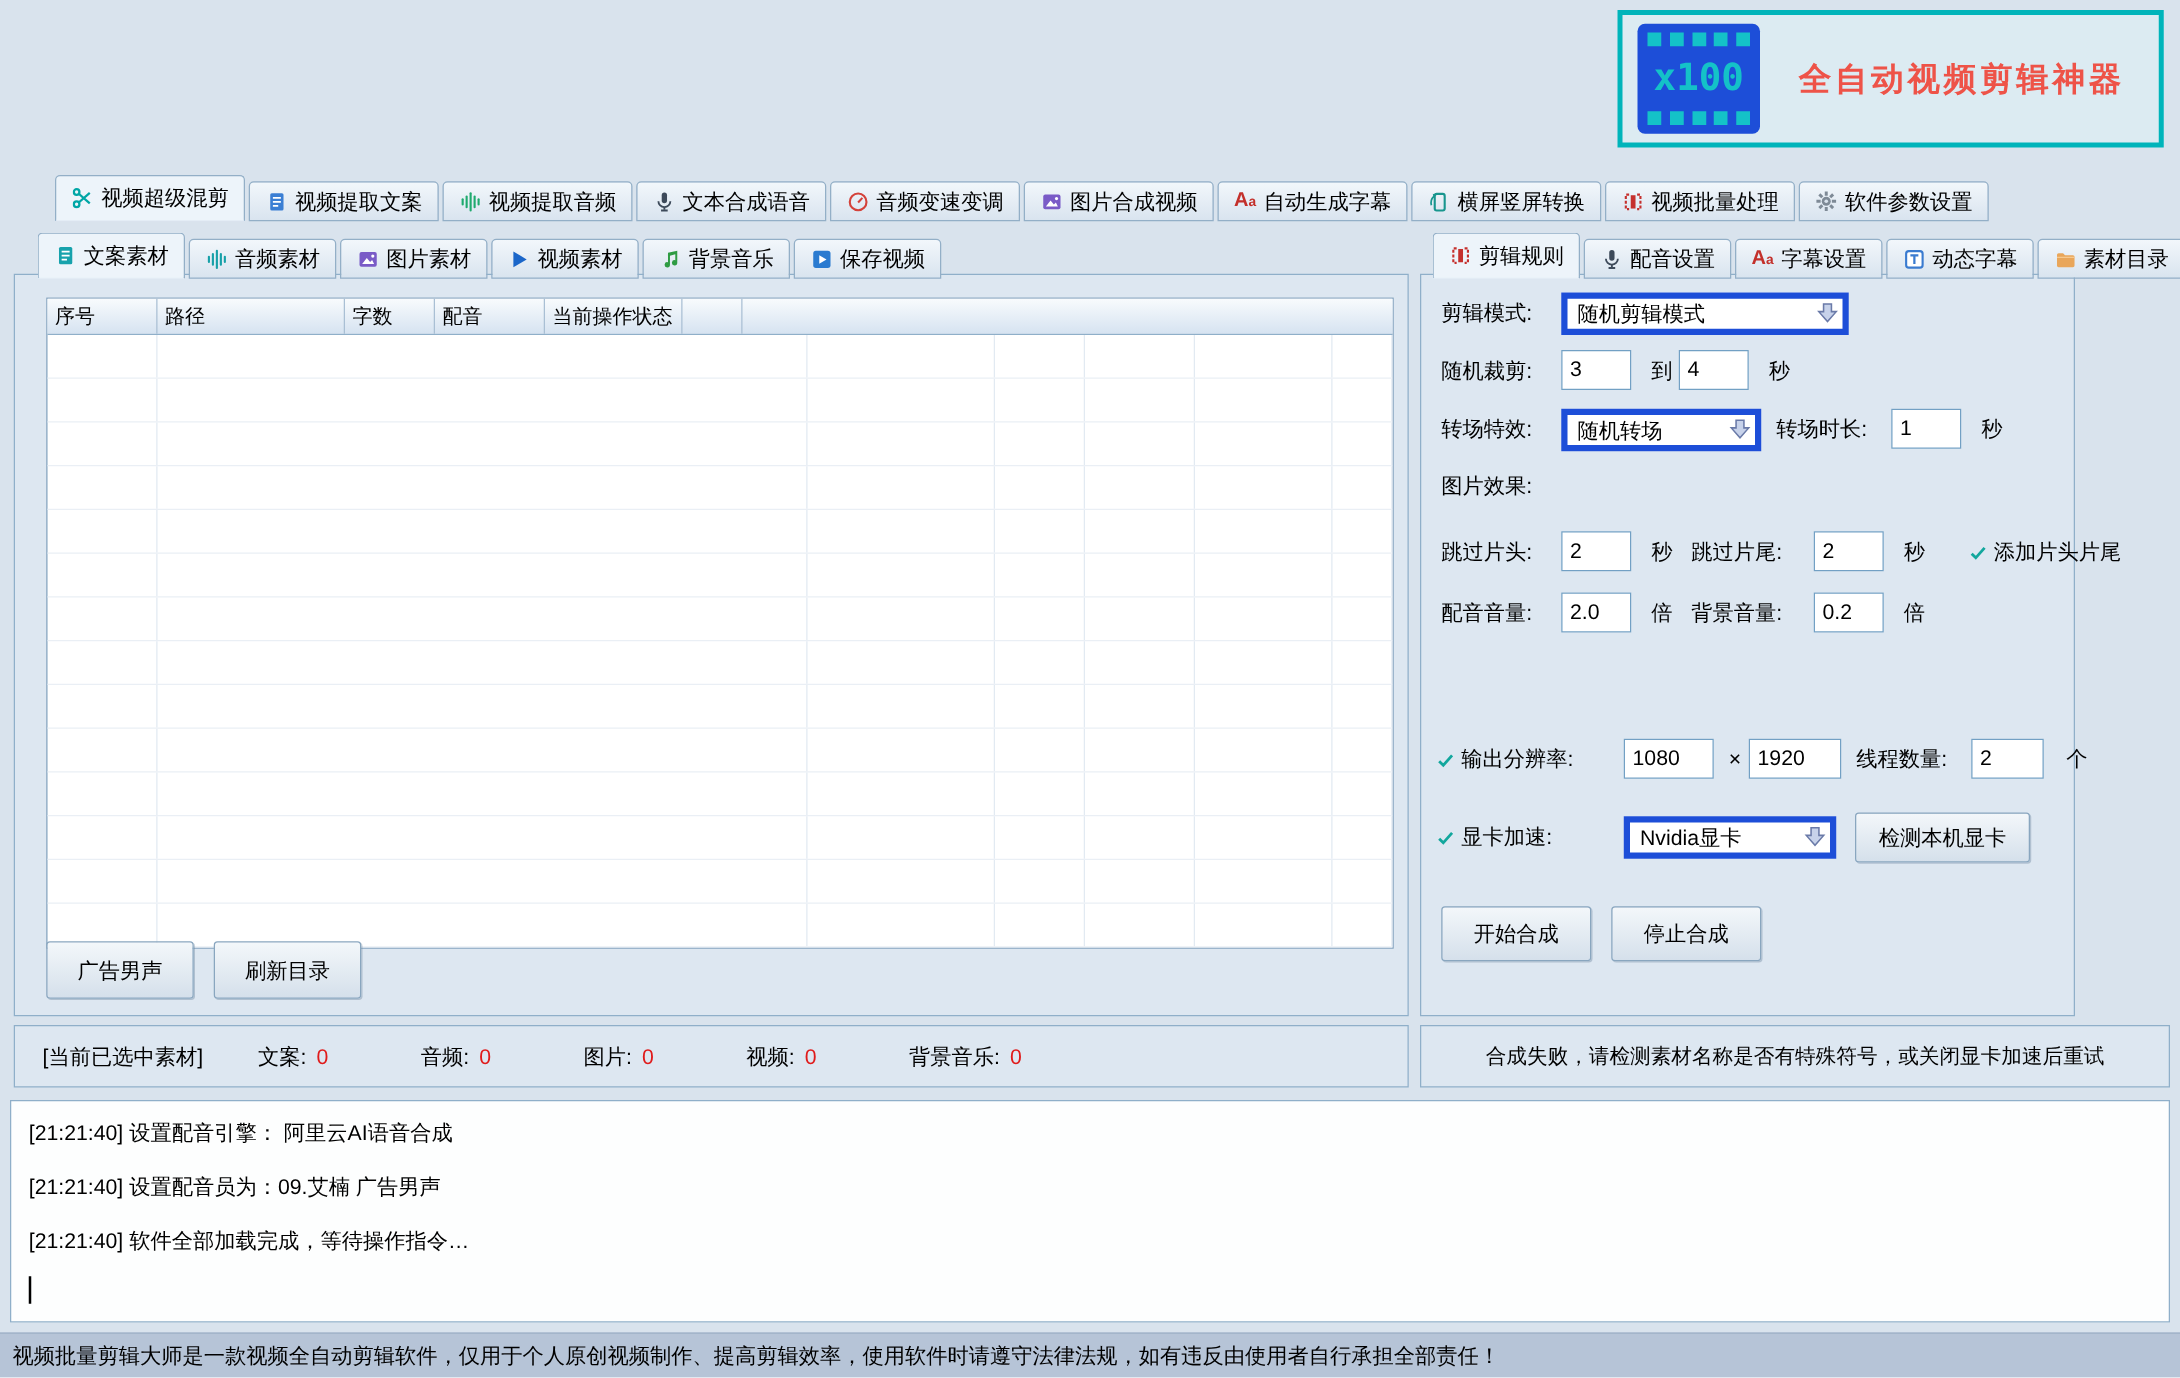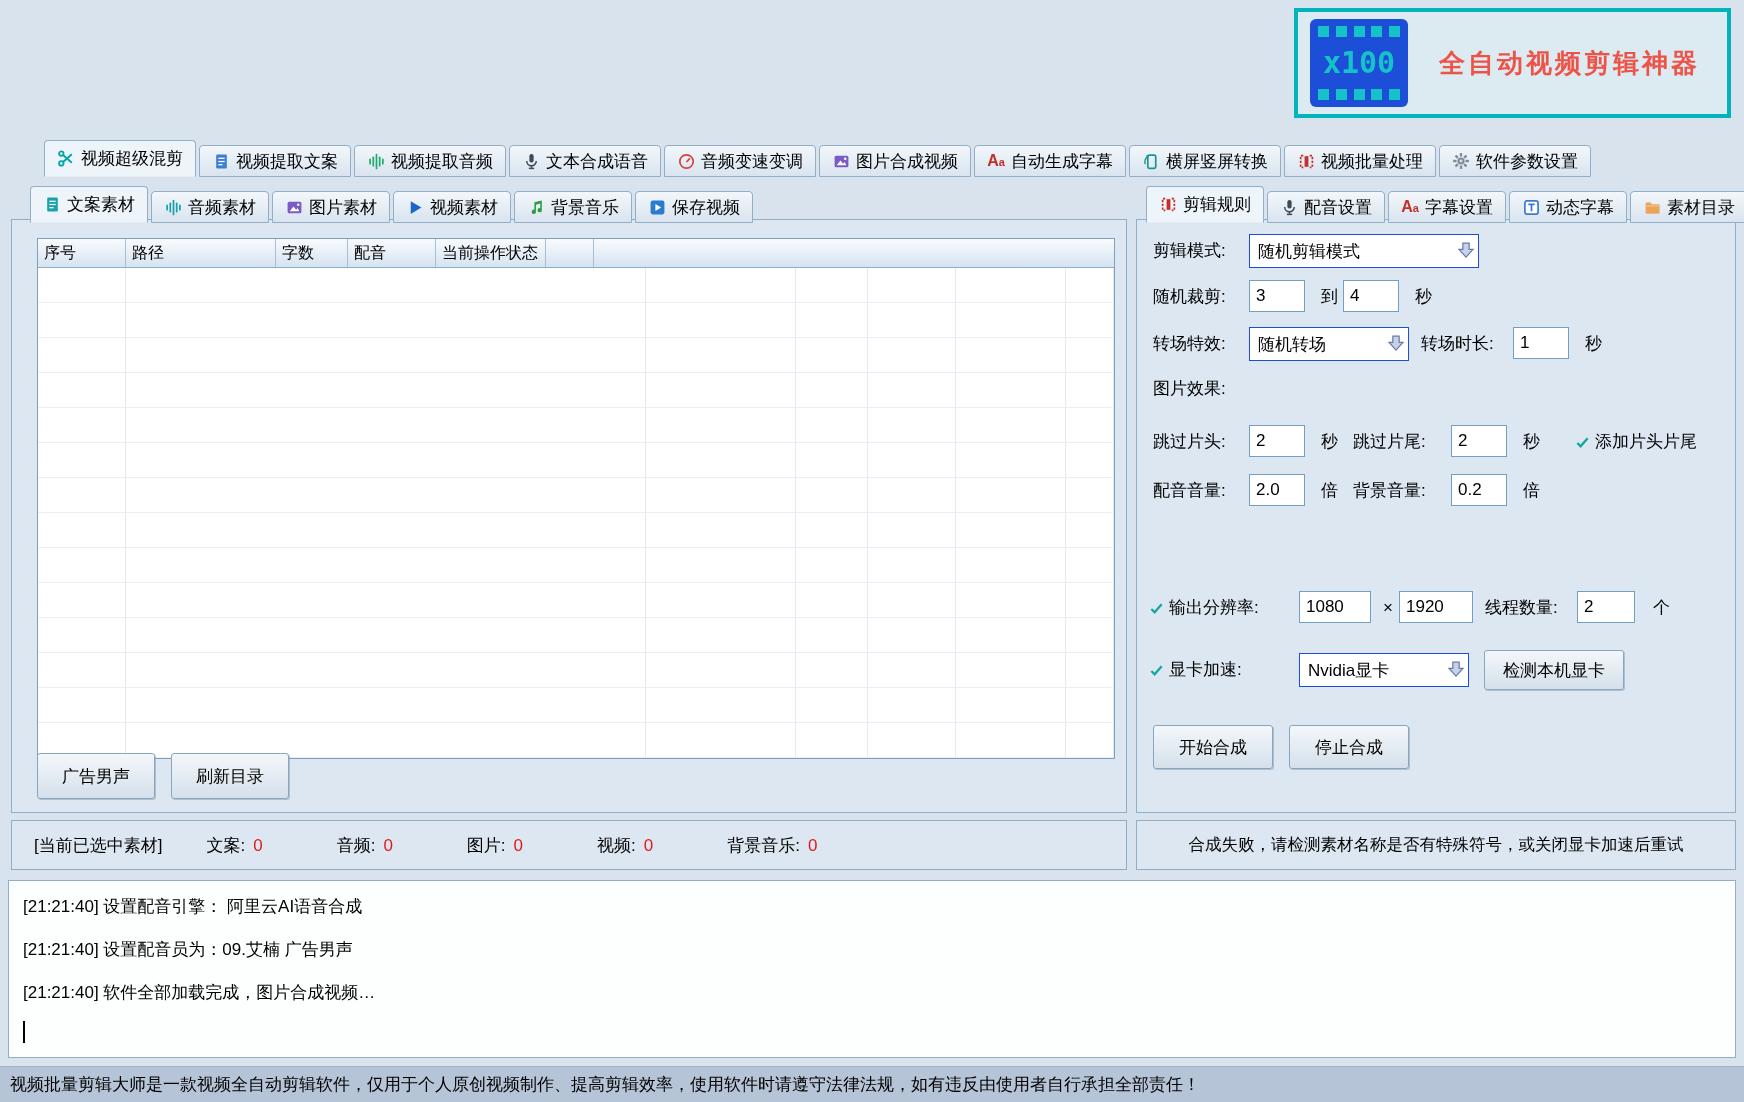"剪辑模式:" #rightFrame { width: 600px -> 524px }
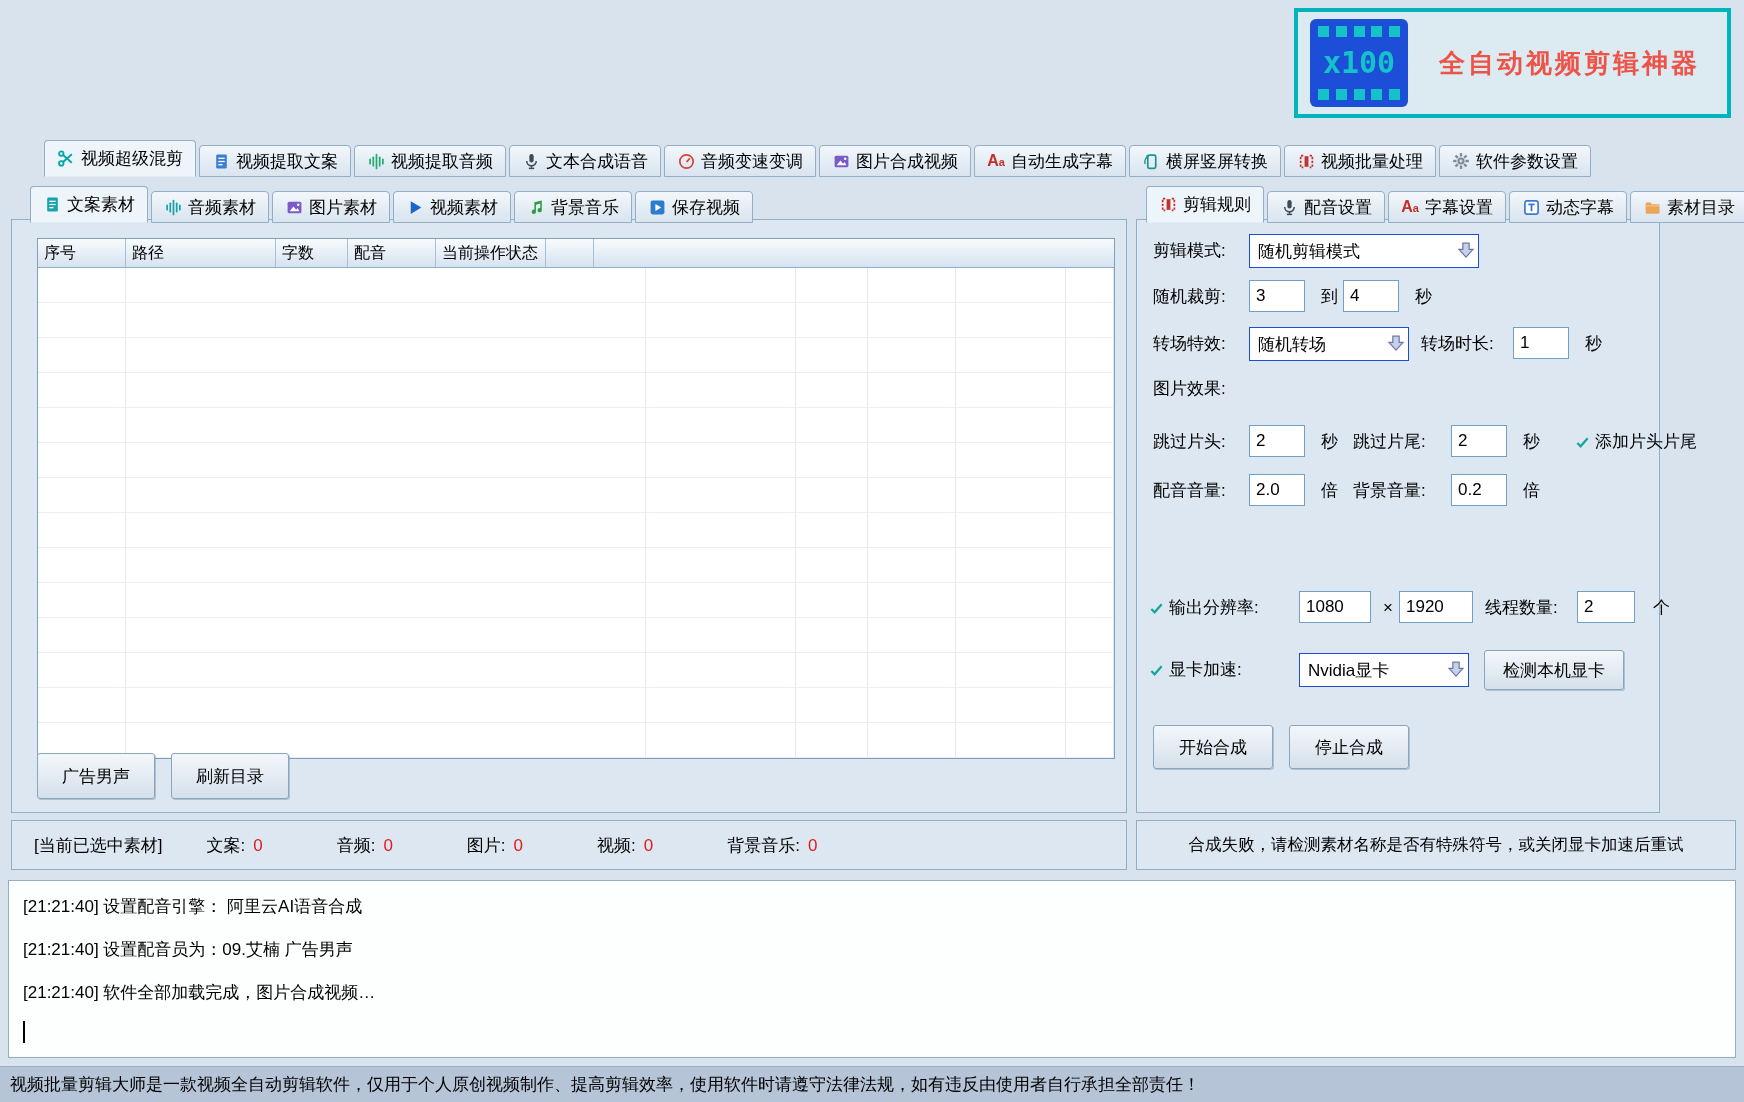"随机剪辑模式" .dd { border: 1px solid #1d4ed8 -> 5px solid #1d4ed8 }
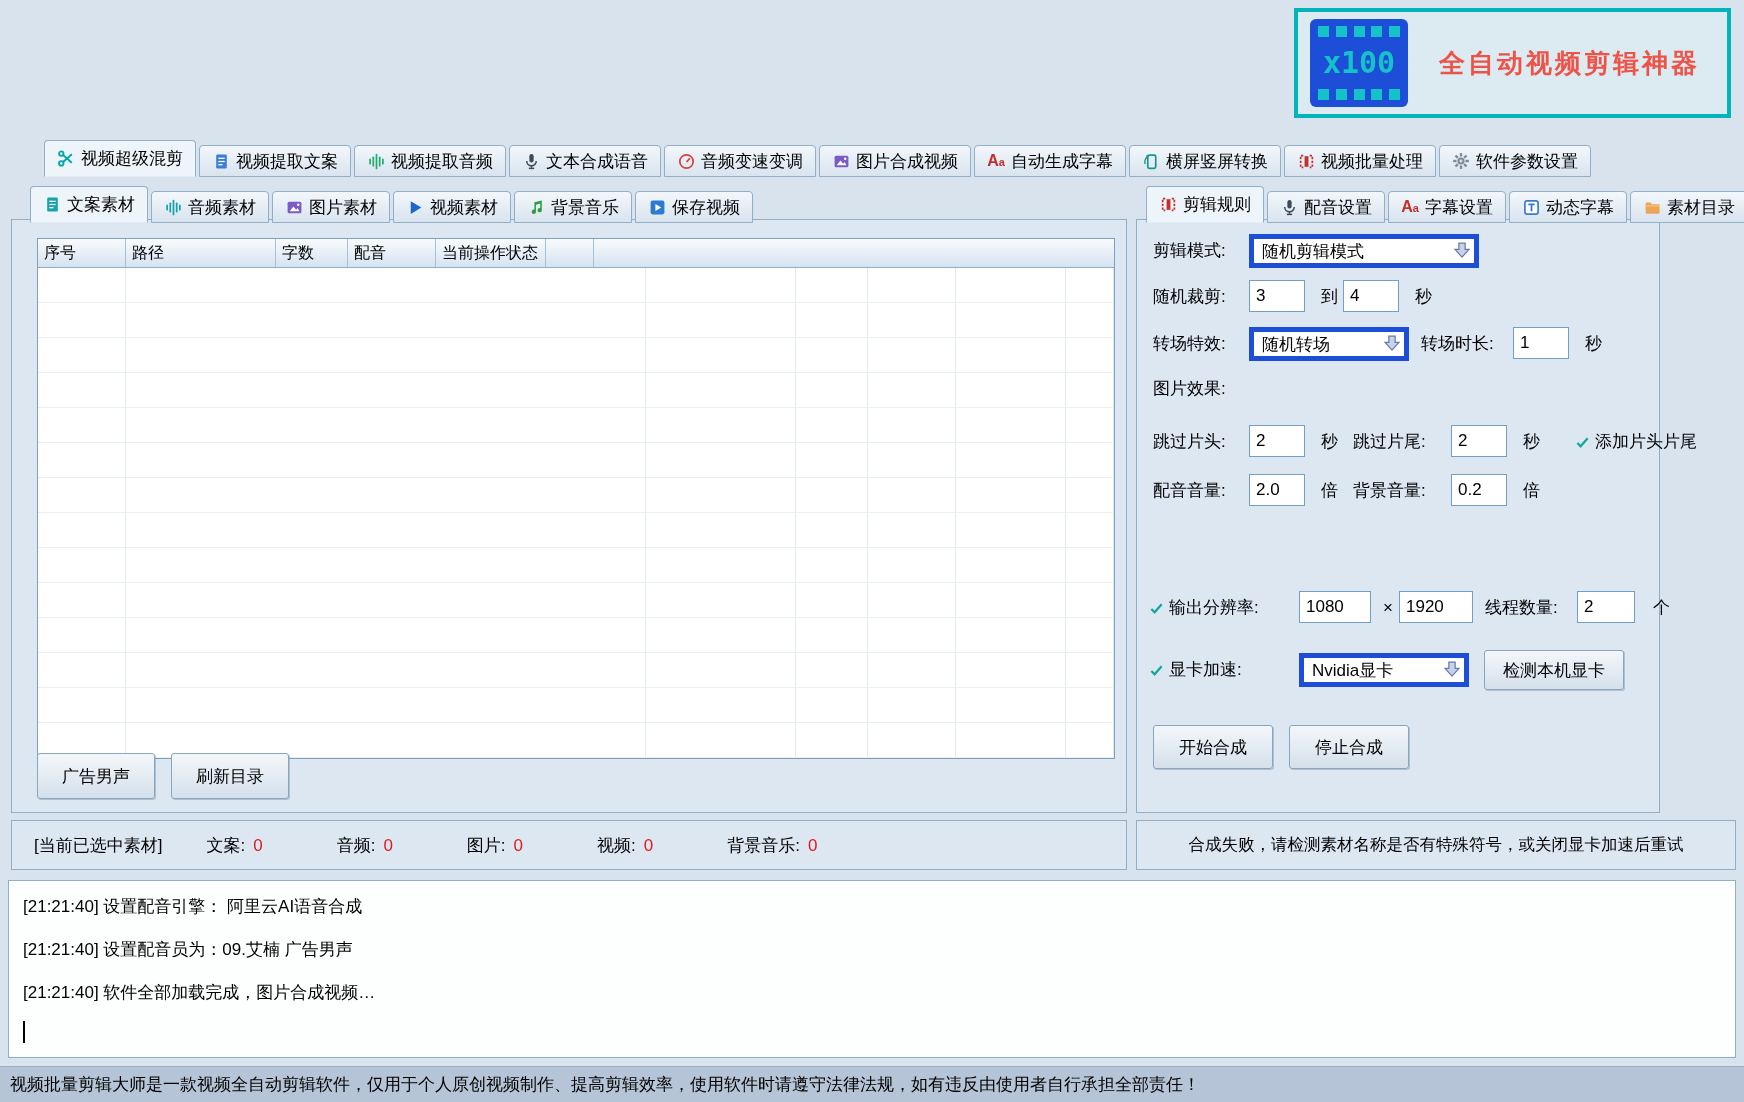"[21:21:40] 软件全部加载完成，图片合成视频…" div.logline { text: 图片合成视频 -> 等待操作指令 }
